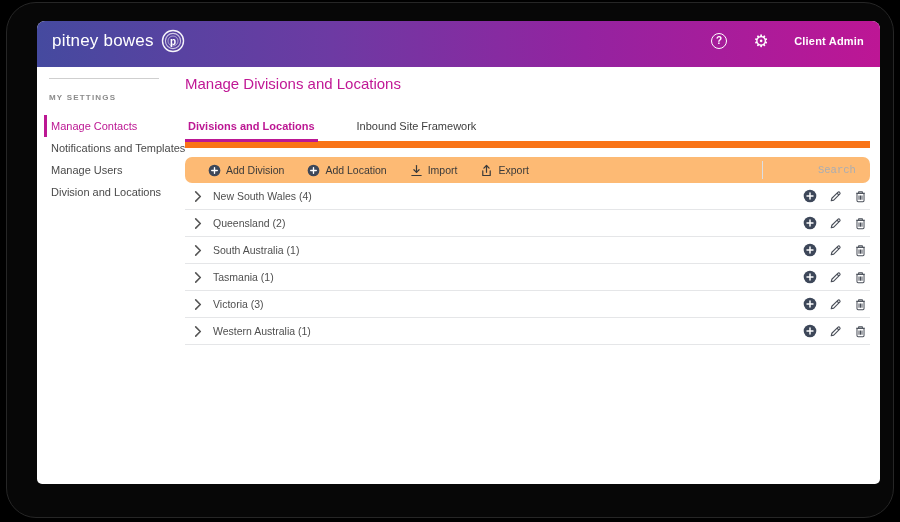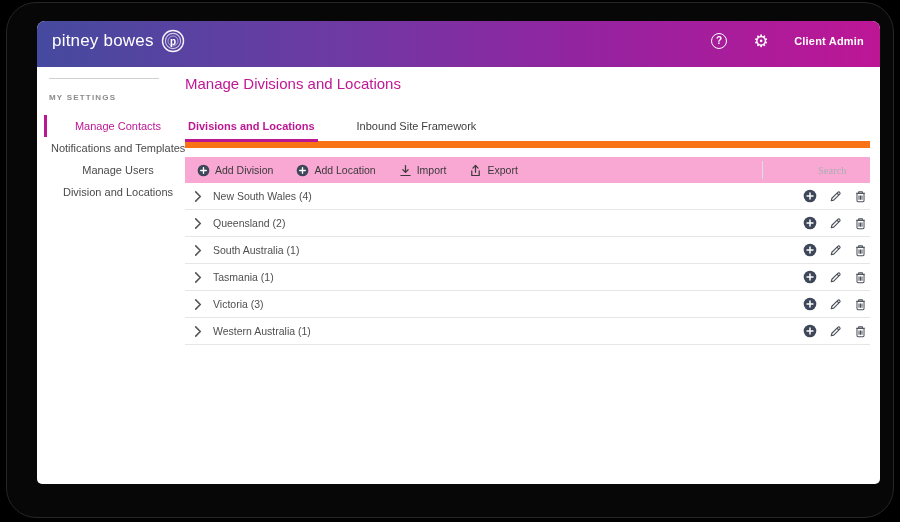"Manage Contacts" .side-nav { text-align: center -> none }
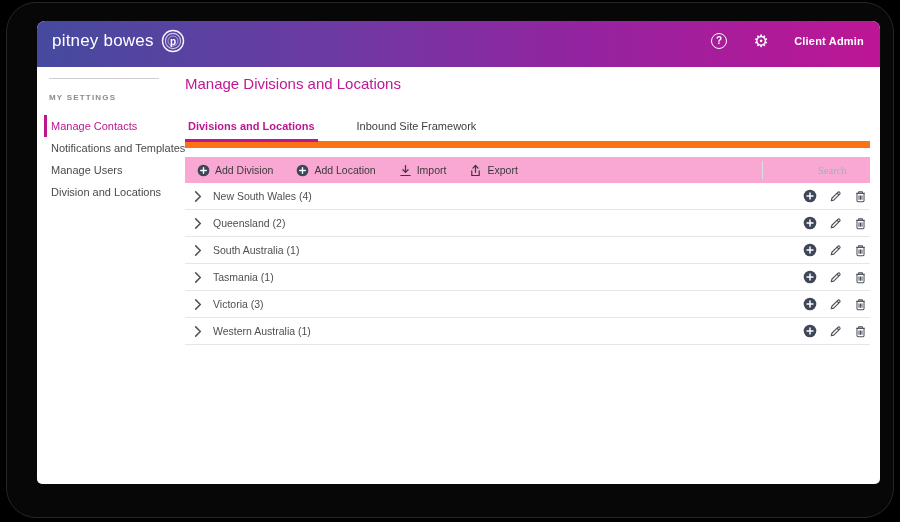"Add Division" .toolbar { background: #f9a8d4 -> #fdba74; border-radius: none -> 7px; padding-left: 12px -> 23px }
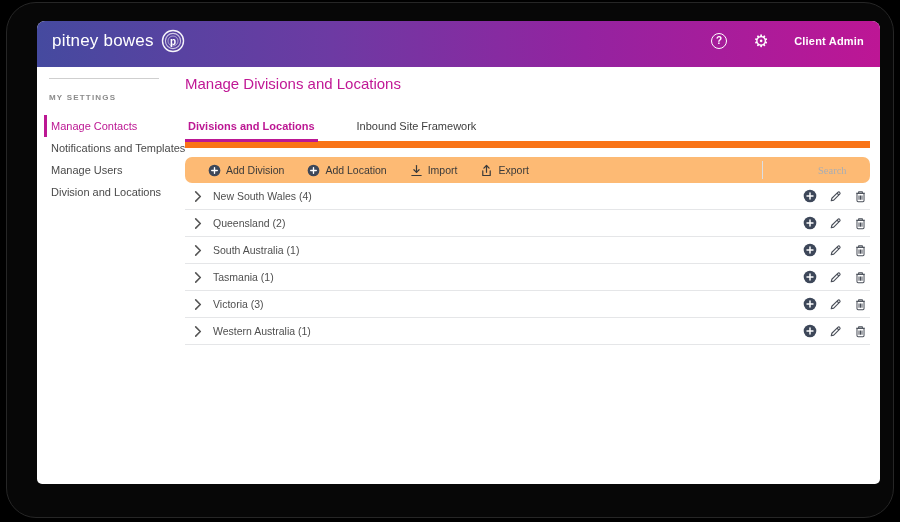"Search" .search-wrap input { font-family: Liberation Serif, serif -> Liberation Mono, monospace }
